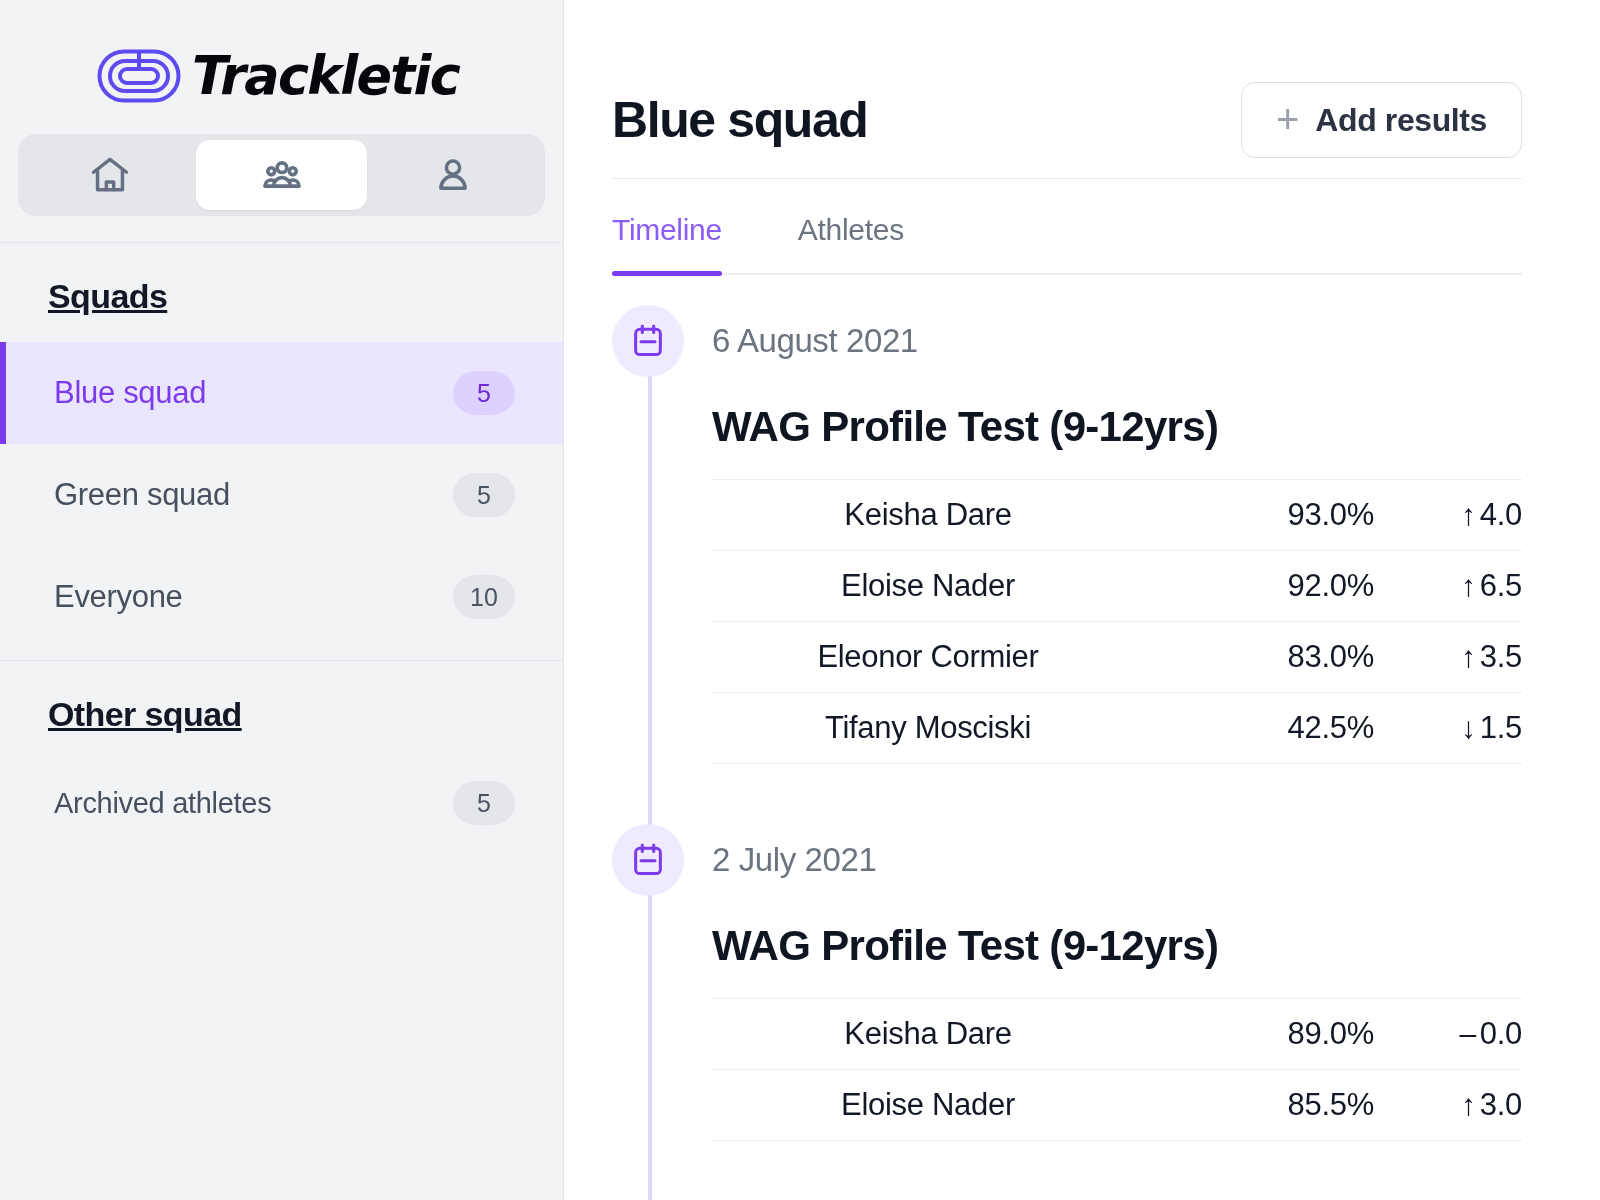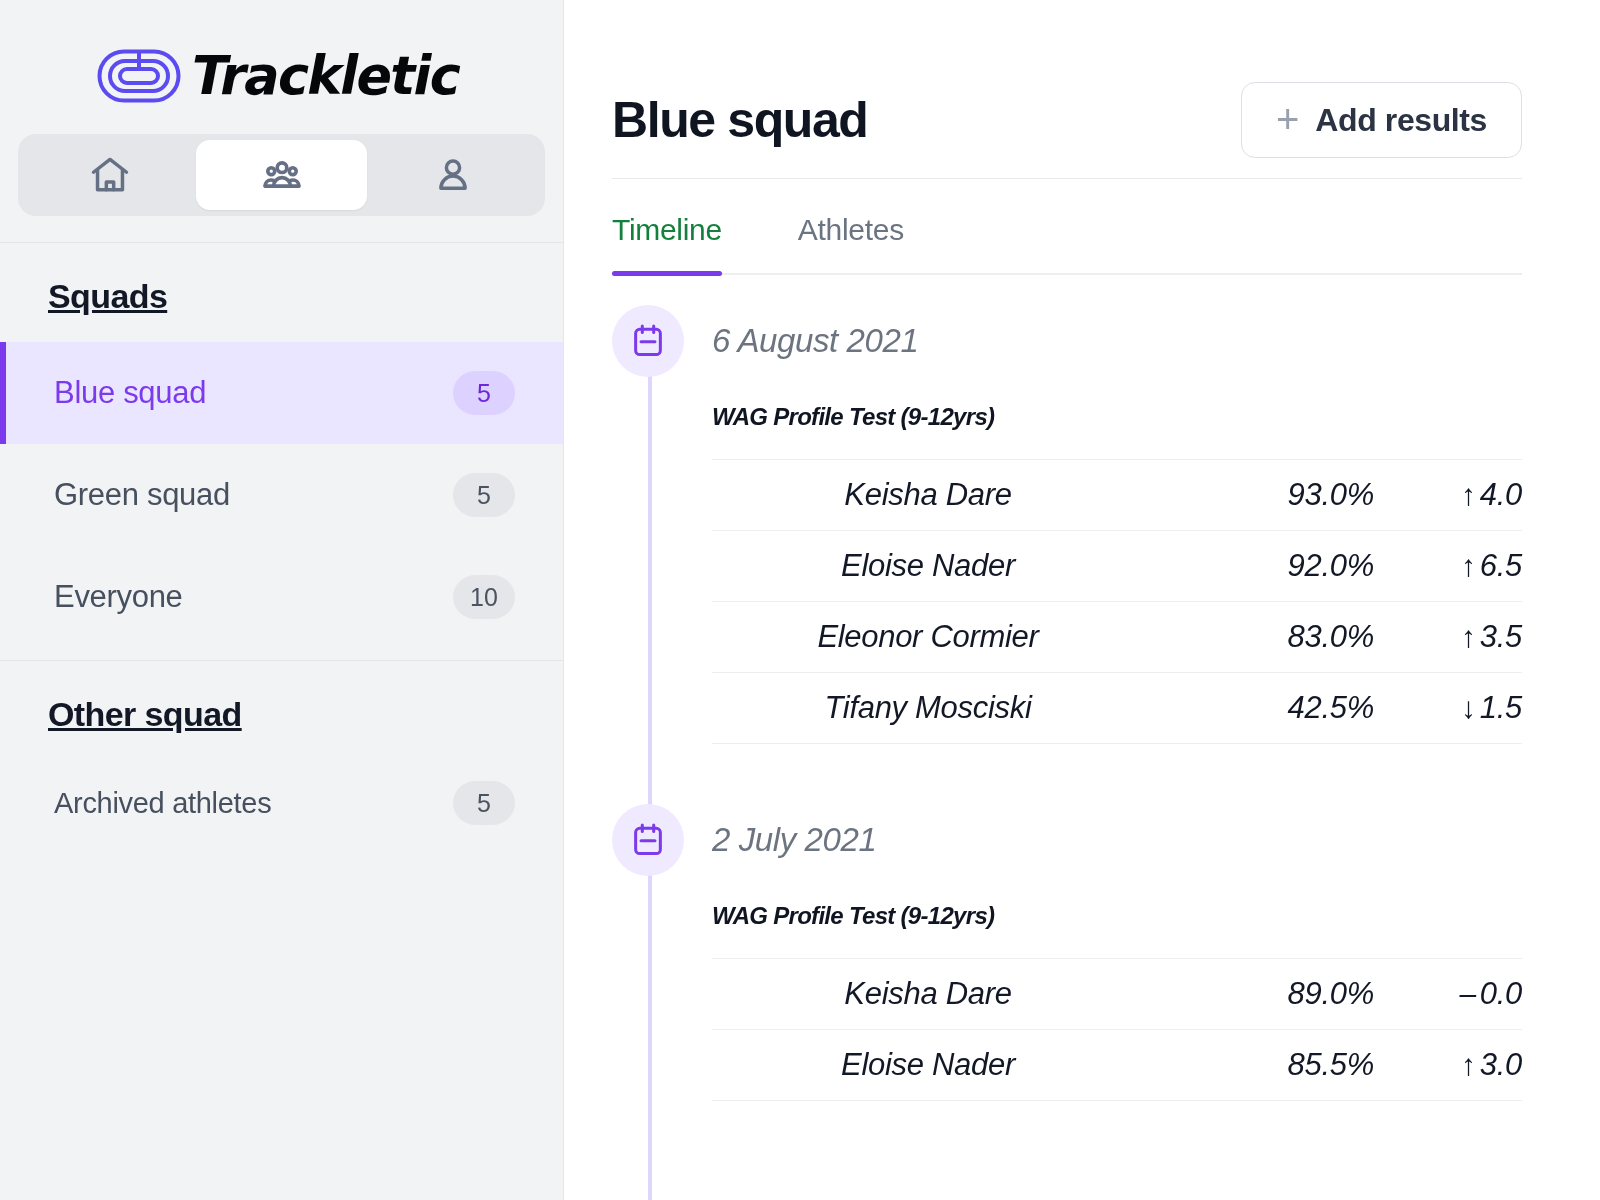"Timeline" .tab.active { color: #15803d -> #8b5cf6 }
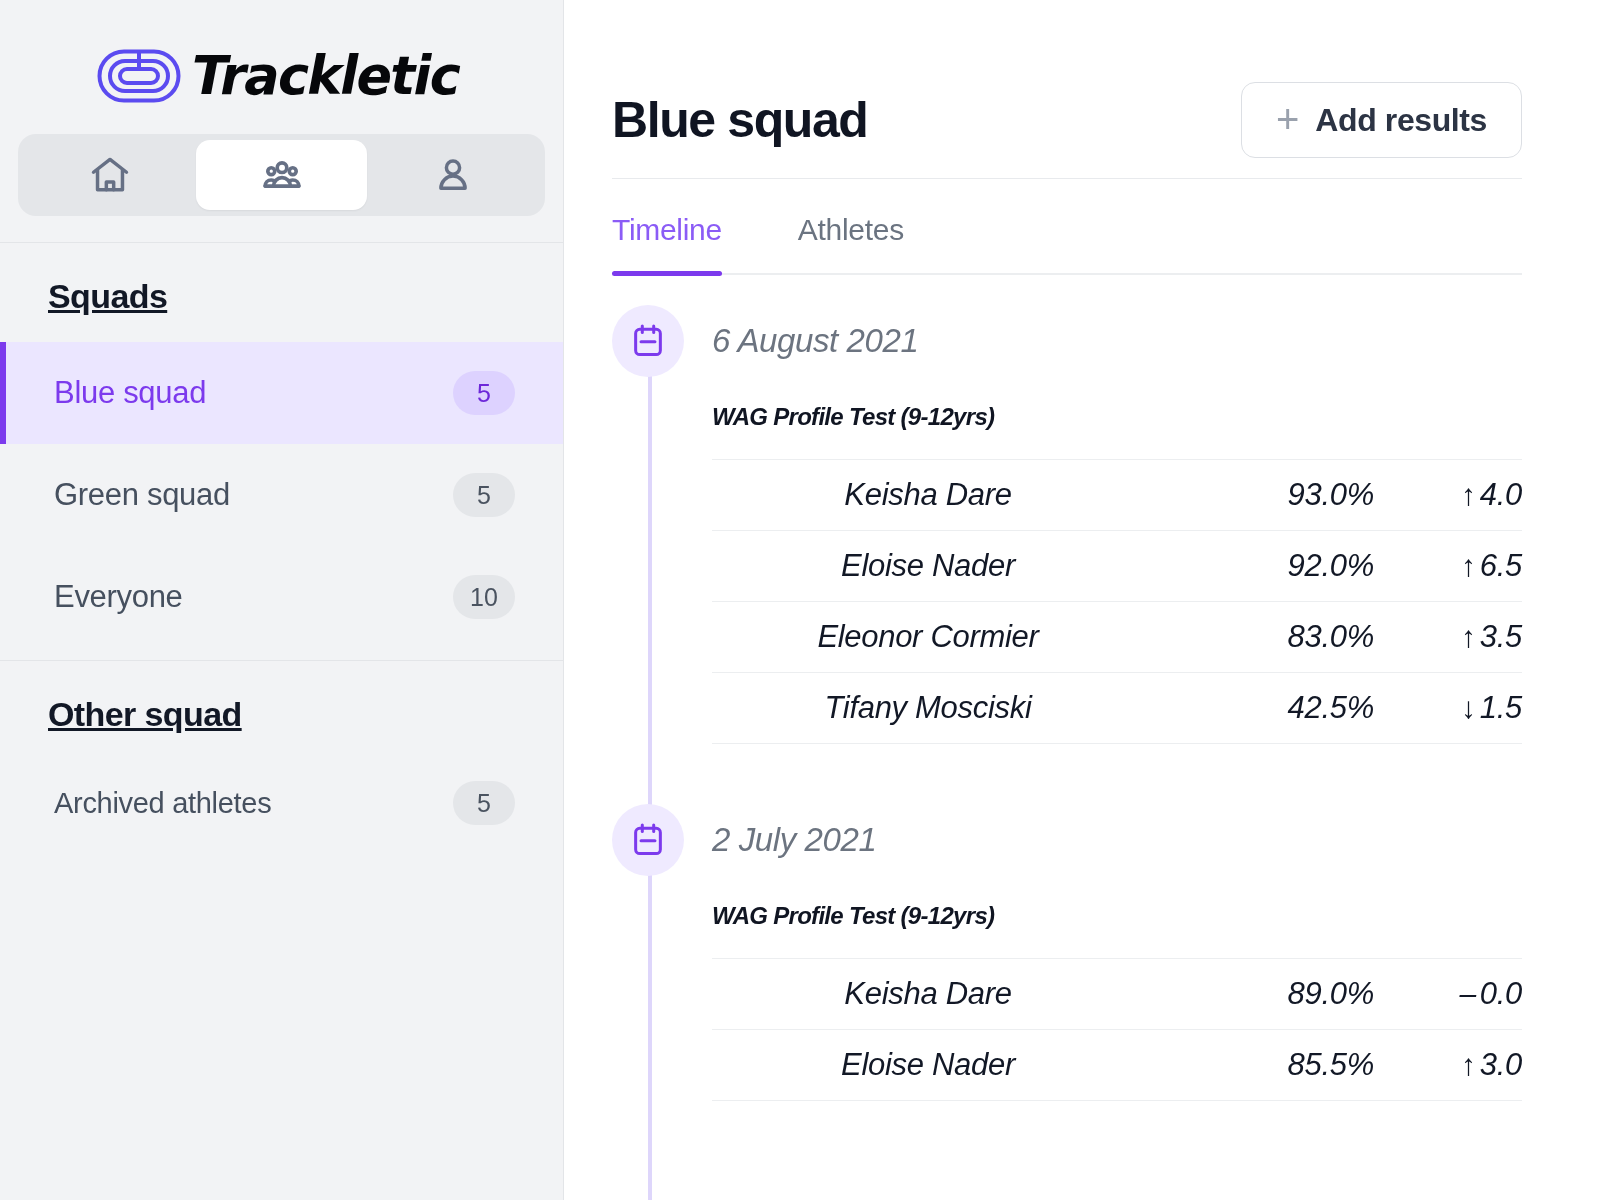"6 August 2021" .tl-entry { font-style: italic -> none }
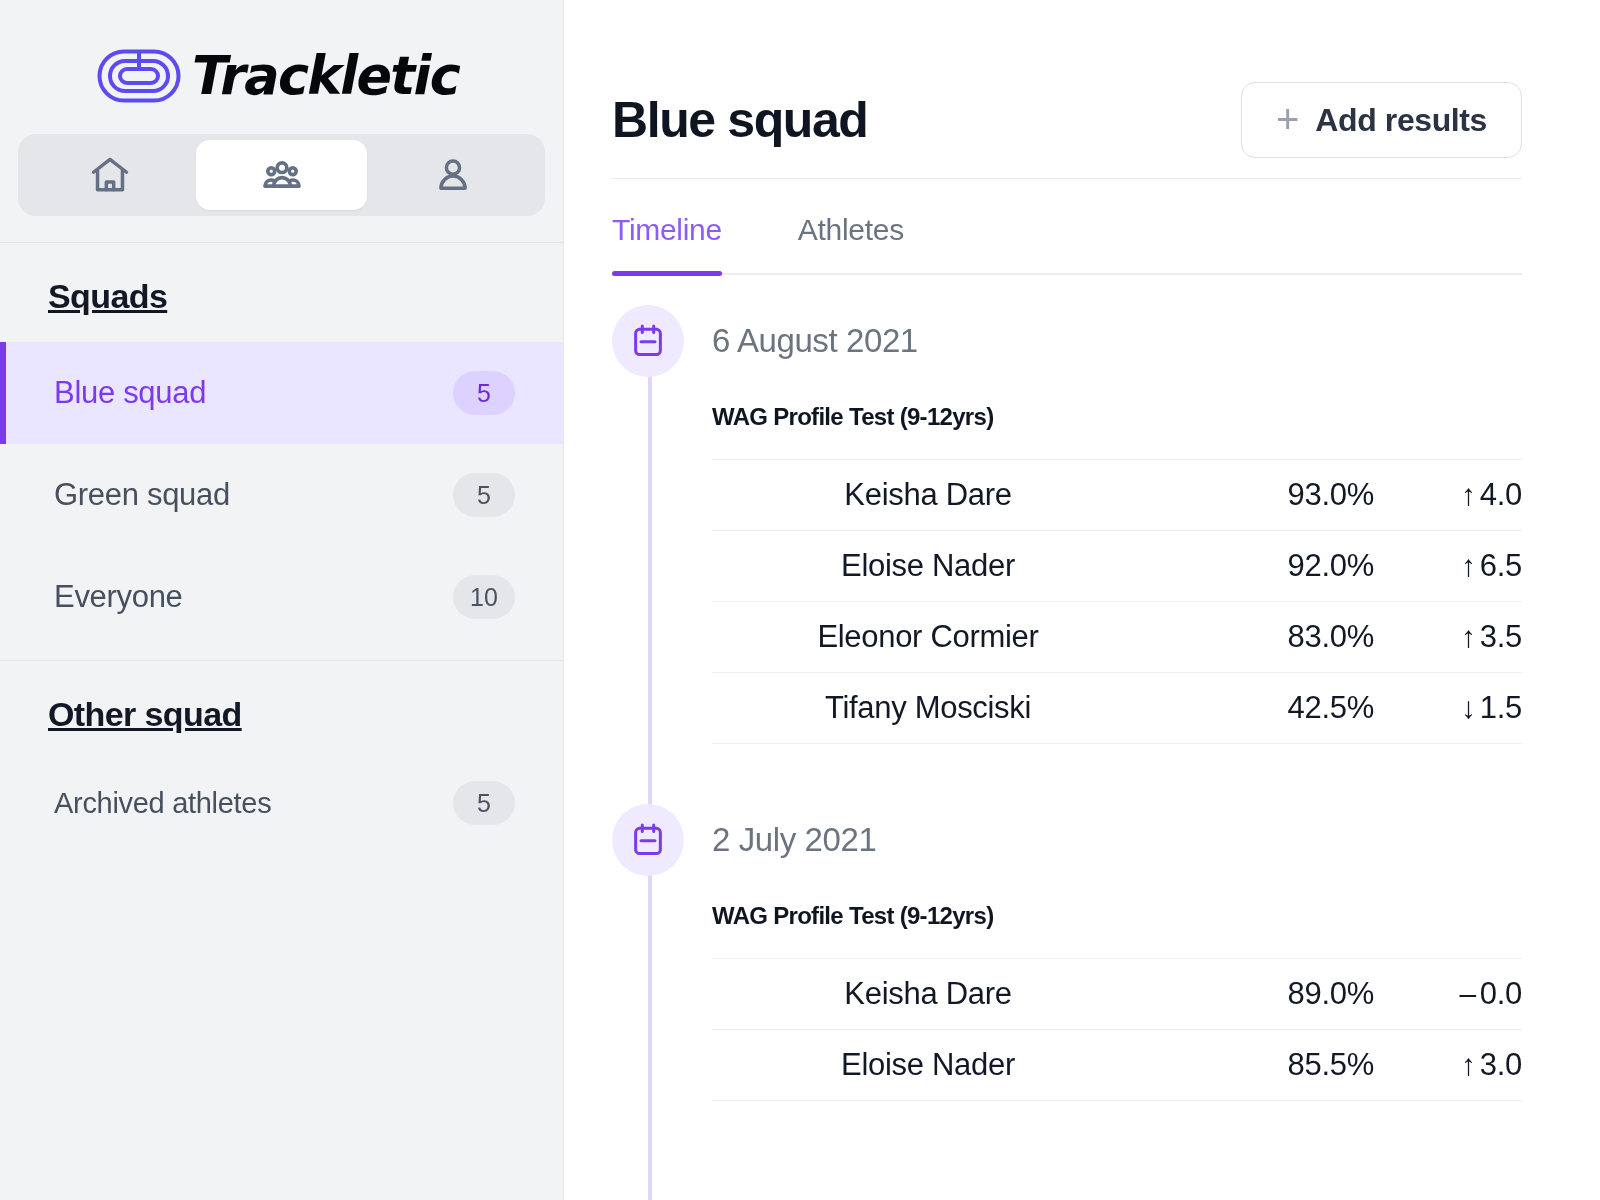"WAG Profile Test (9-12yrs)" .tl-test-name { font-size: 24px -> 42px }
